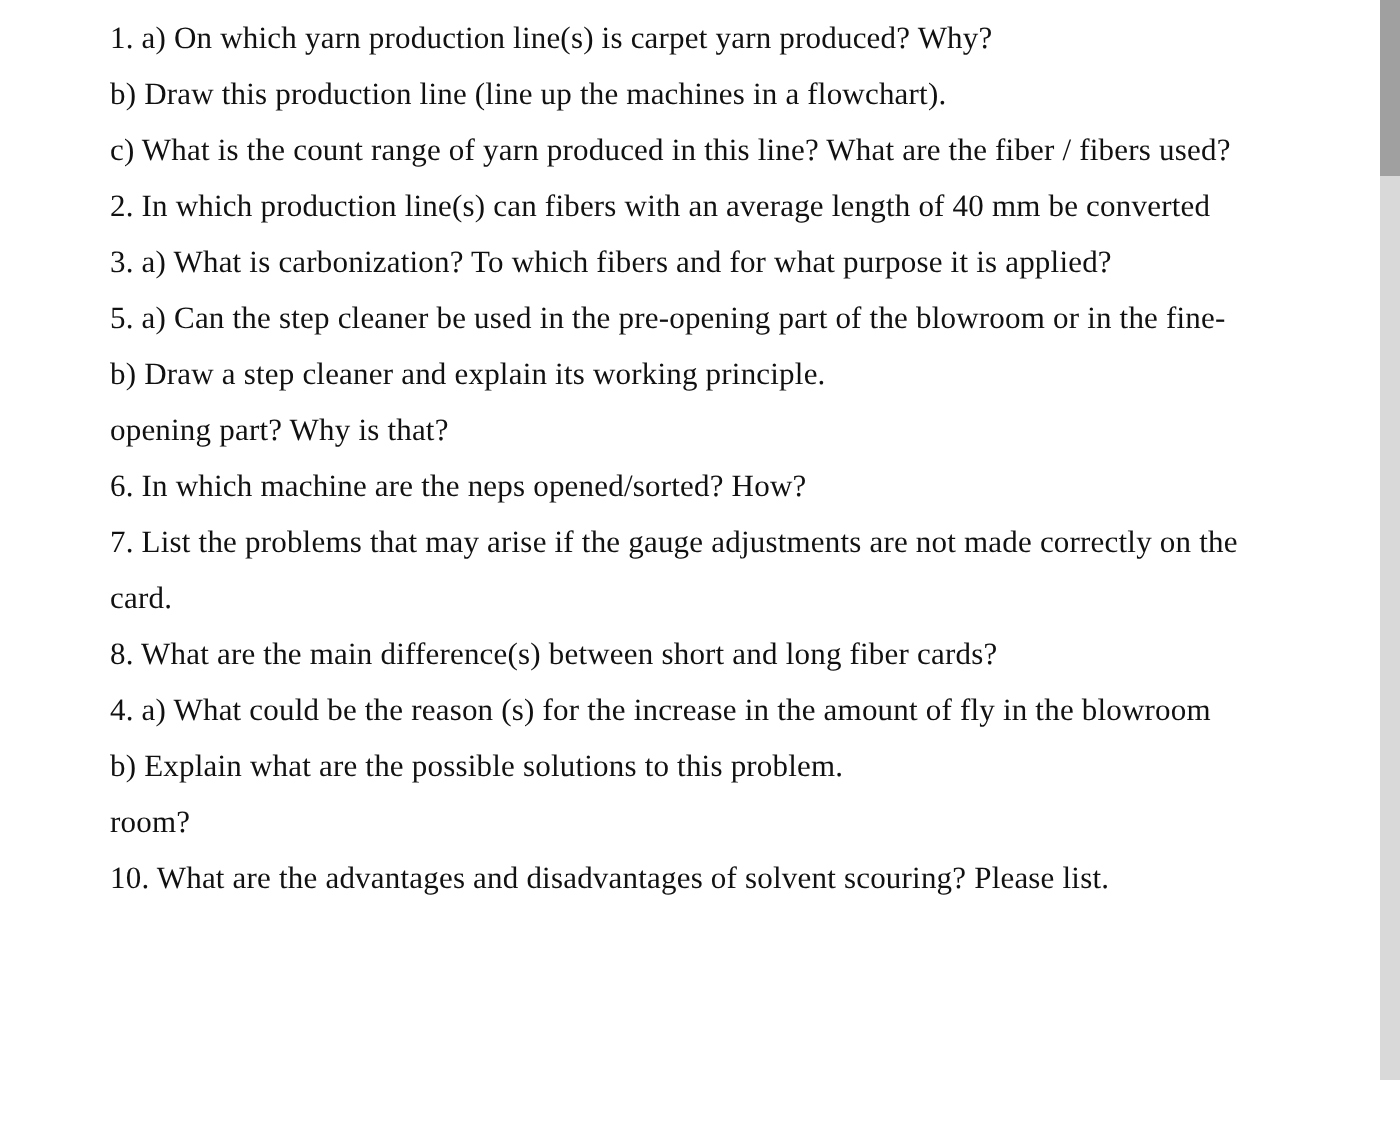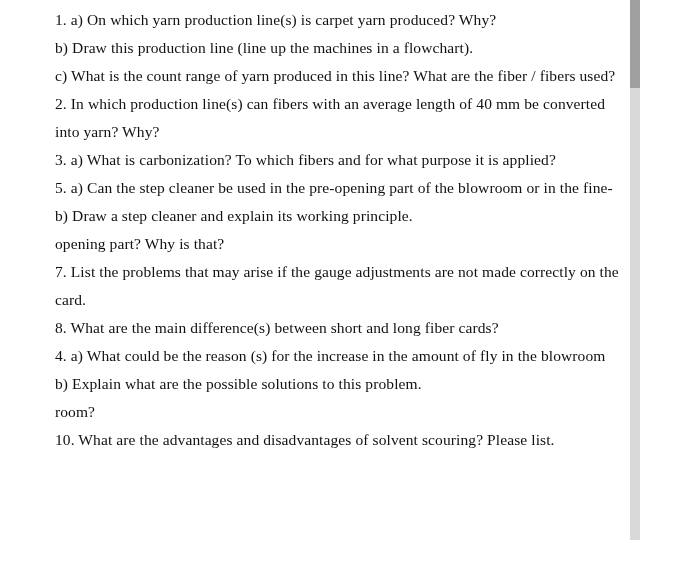"1. a) On which yarn" .page { width: 640px -> 700px }
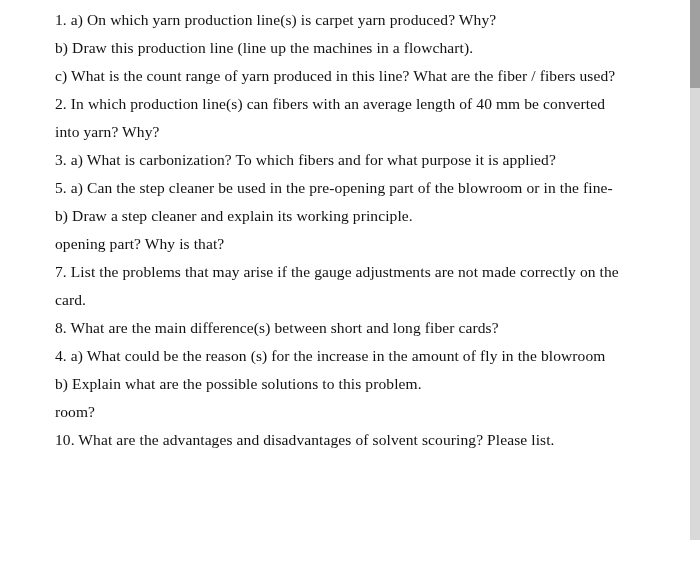"into yarn? Why?" div.doc-line { html: <div>into yarn? Why?</div> -> none }
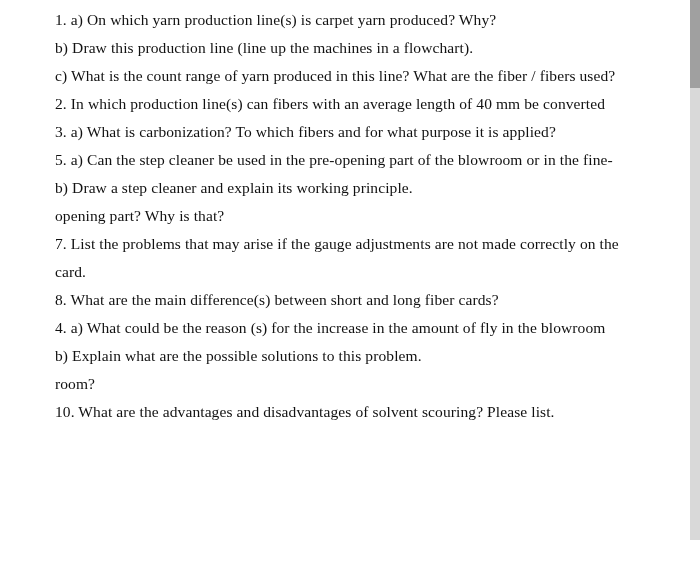"6. In which machine are" div.doc-line { html: none -> <div>6. In which machine are the neps opened/sorted? How?</div> }
